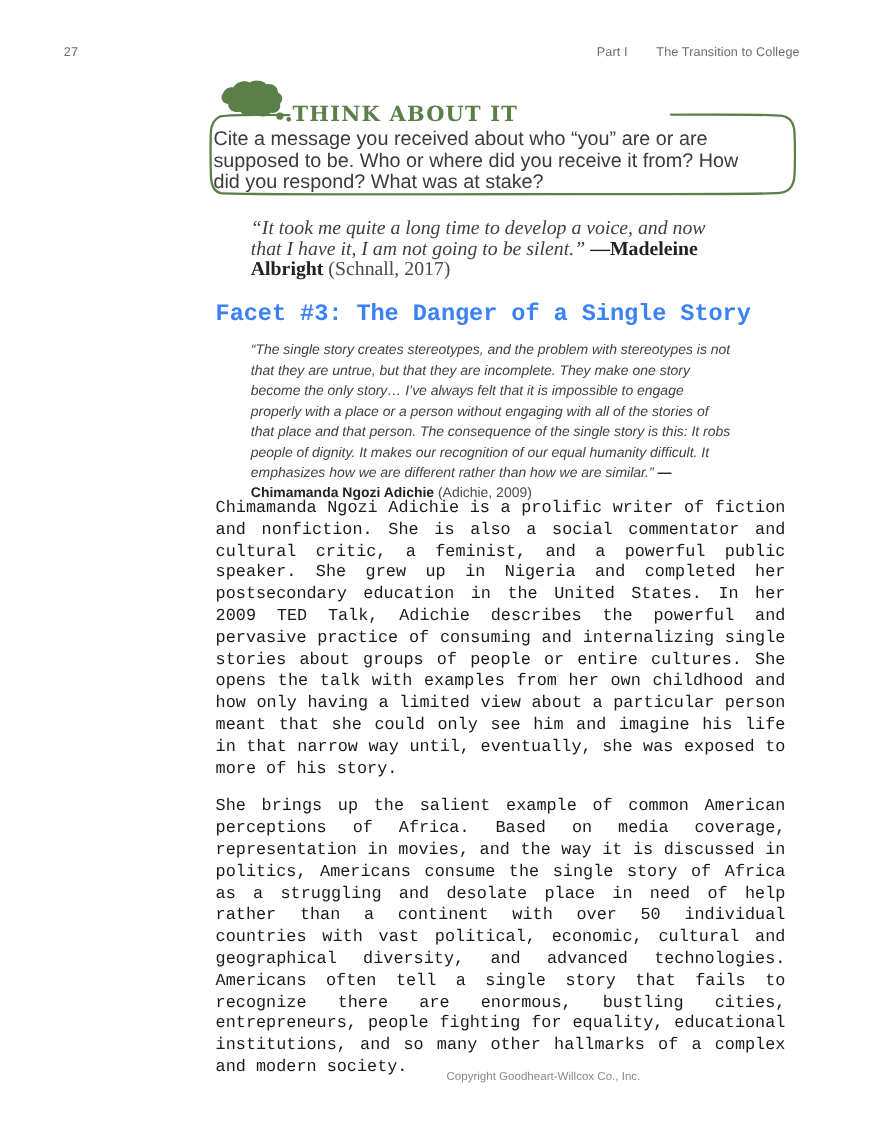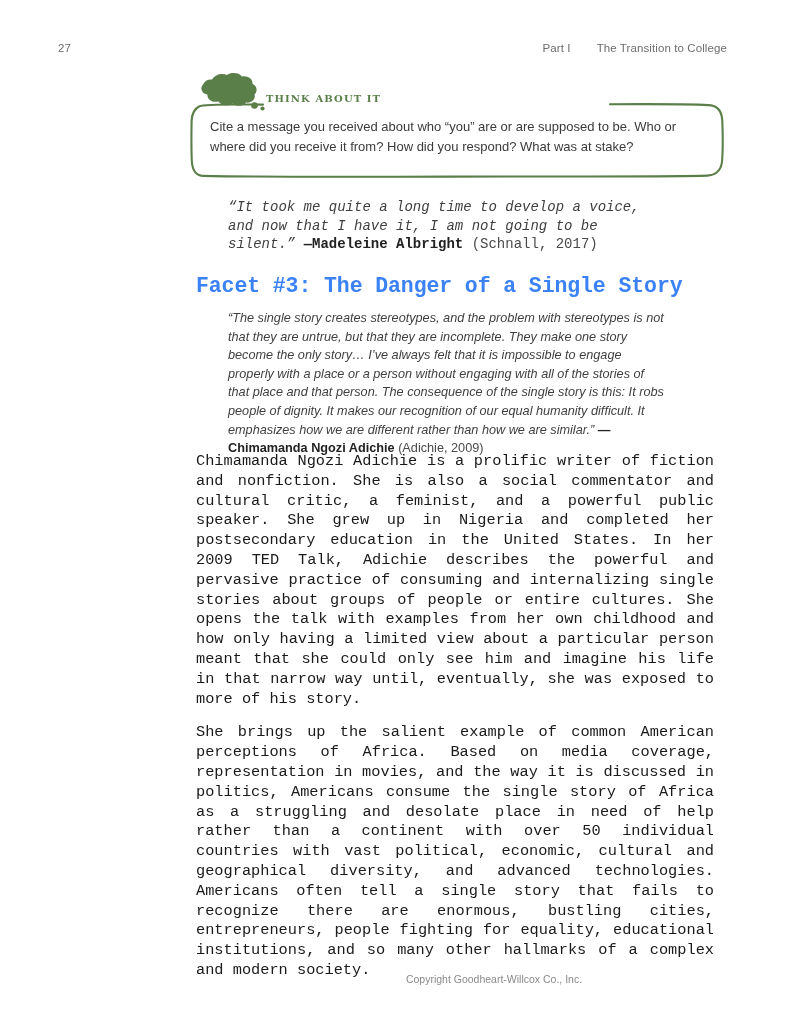"THINK ABOUT IT" .feature-title { font-size: 10px -> 19px }
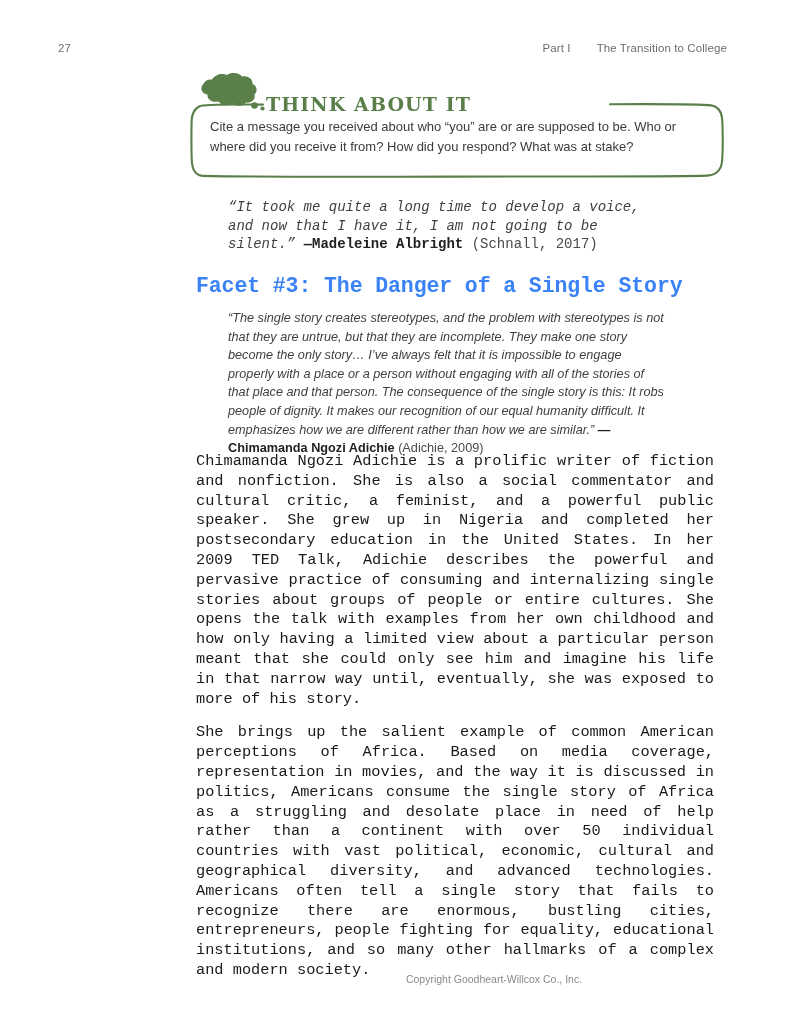"Cite a message you received" .feature-text { font-size: 13px -> 18px; left: 20px -> 4px }
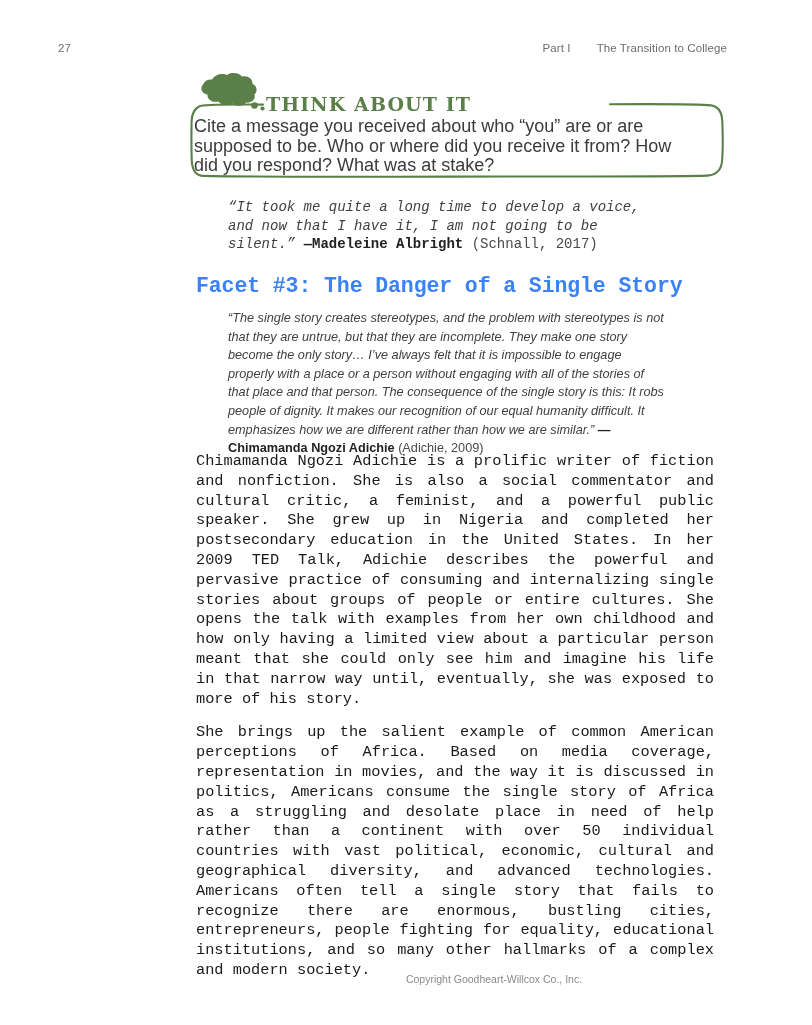"“It took me quite a" .quote-small { font-family: Liberation Mono, monospace -> Liberation Serif, serif; font-size: 14px -> 18px }
